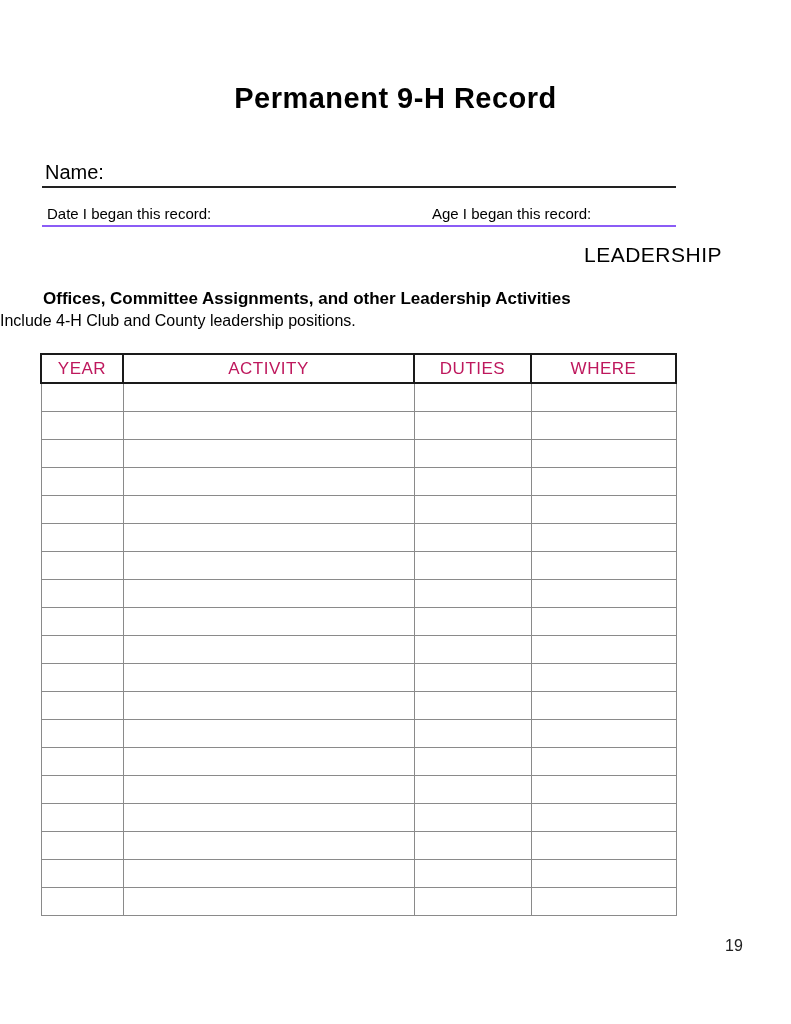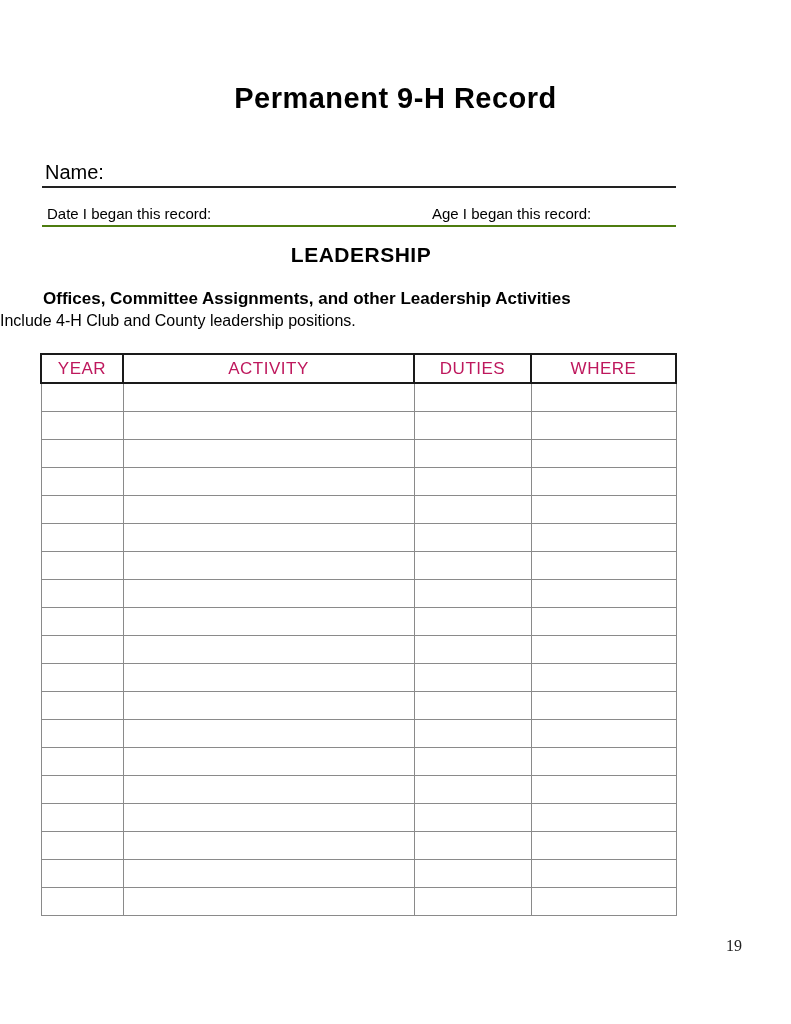"Date I began this record:" .date-line { border-bottom: 2px solid #4d7c0f -> 2px solid #8b5cf6 }
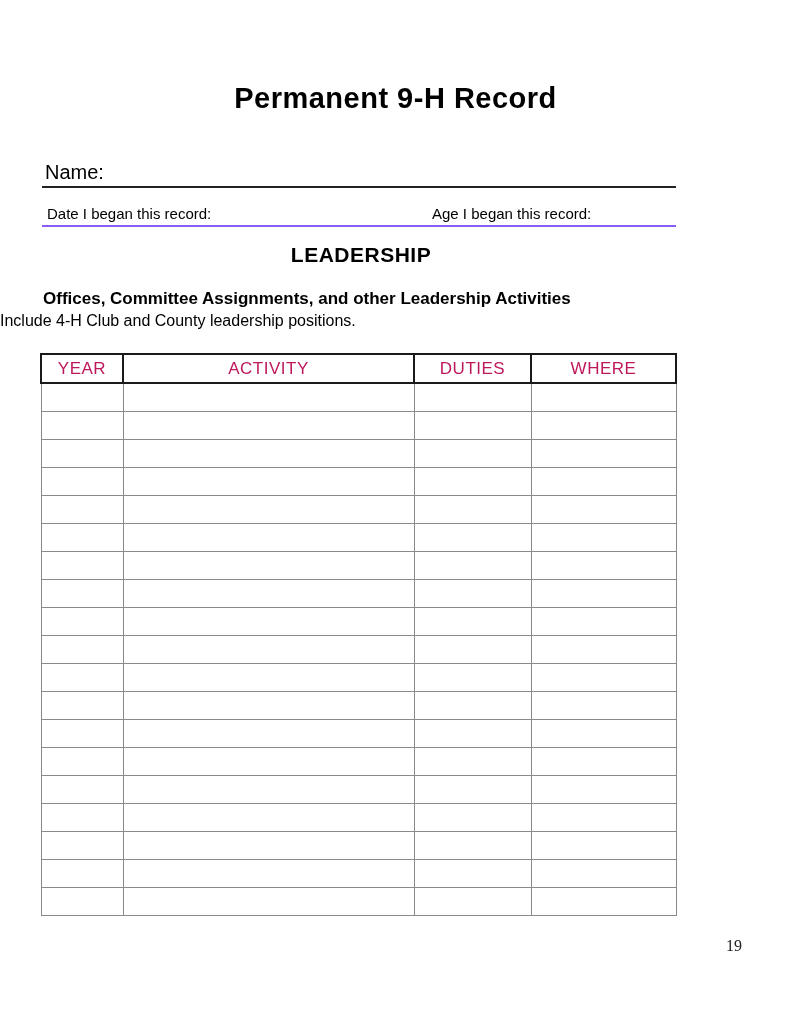"LEADERSHIP" .section-heading { font-weight: bold -> normal; text-align: center -> right }
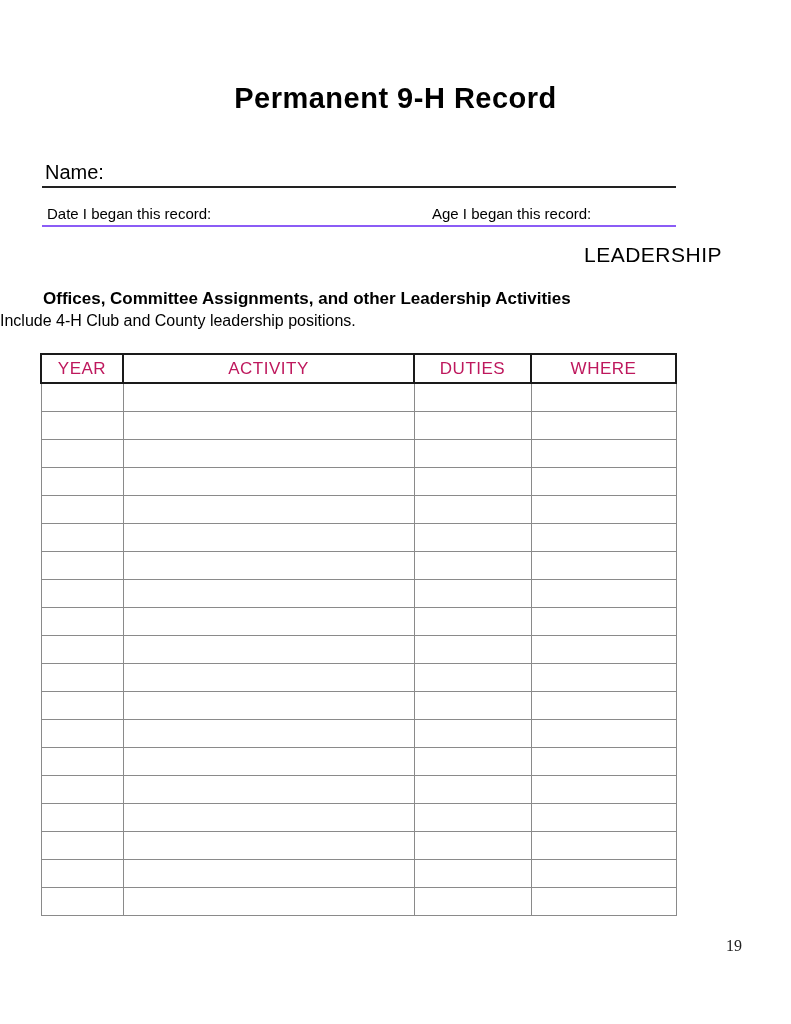"19" .page-number { font-family: Liberation Serif, serif -> Liberation Sans, sans-serif }
